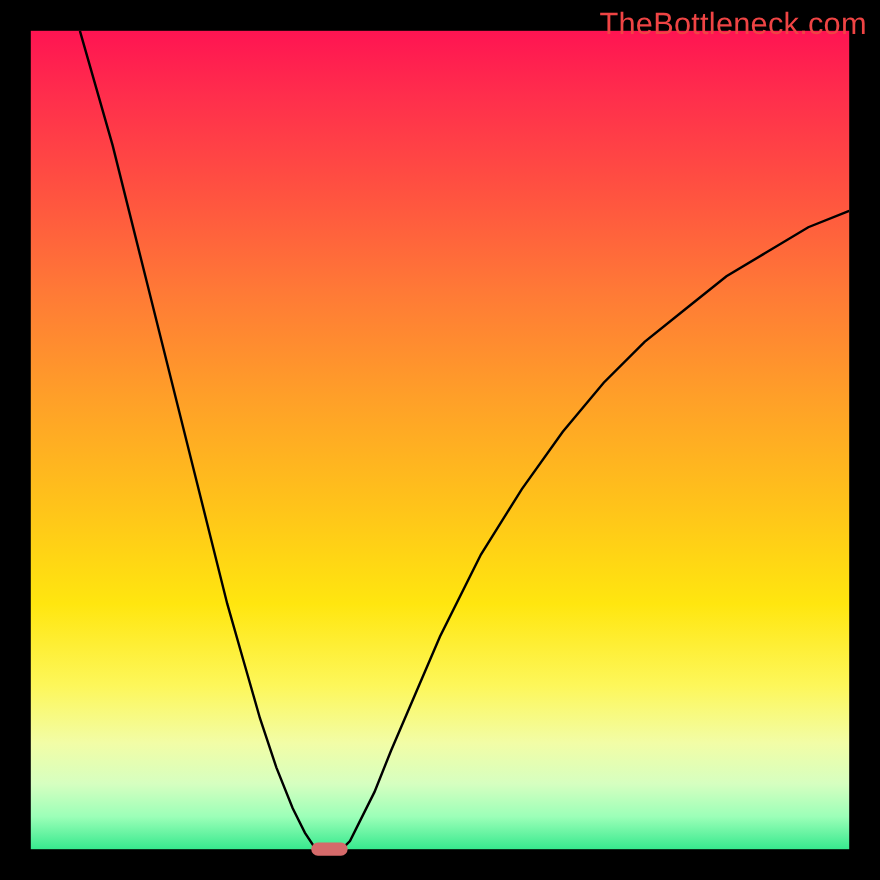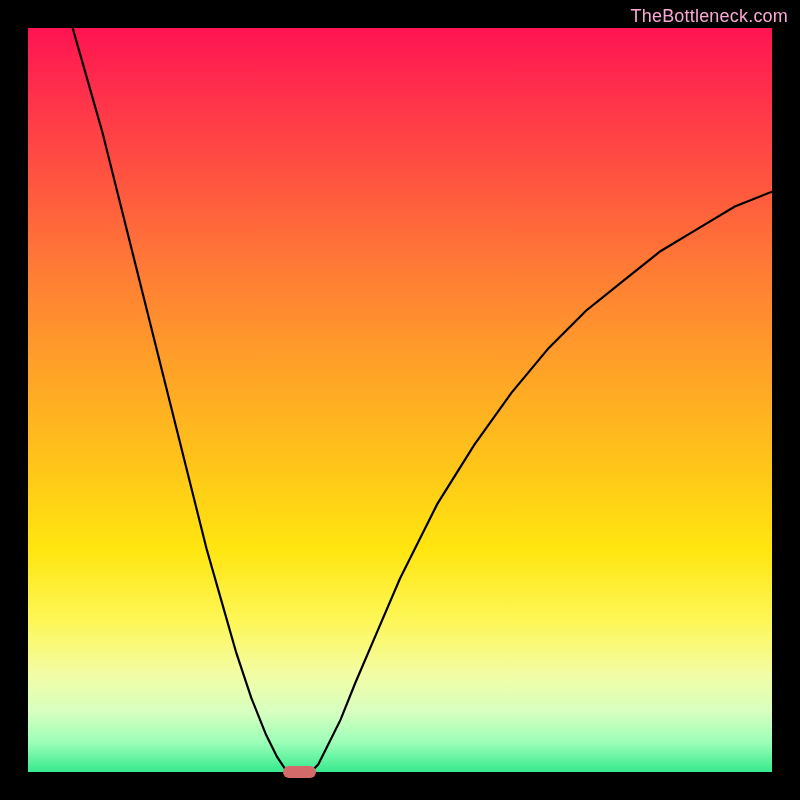"TheBottleneck.com" .watermark { color: #f9a8d4 -> #ef4444; font-size: 18px -> 28px }
